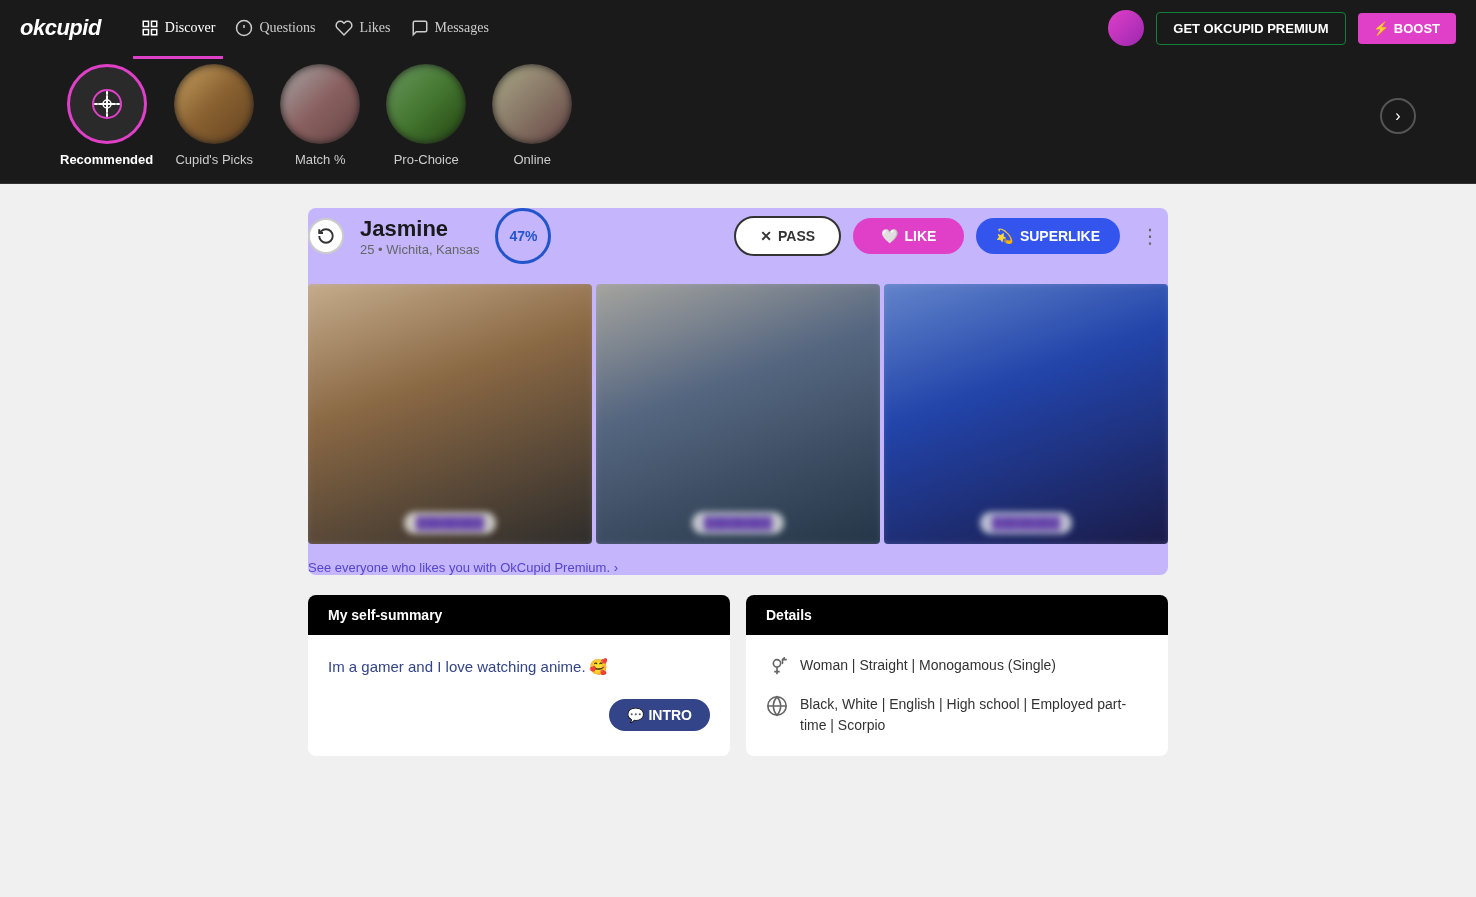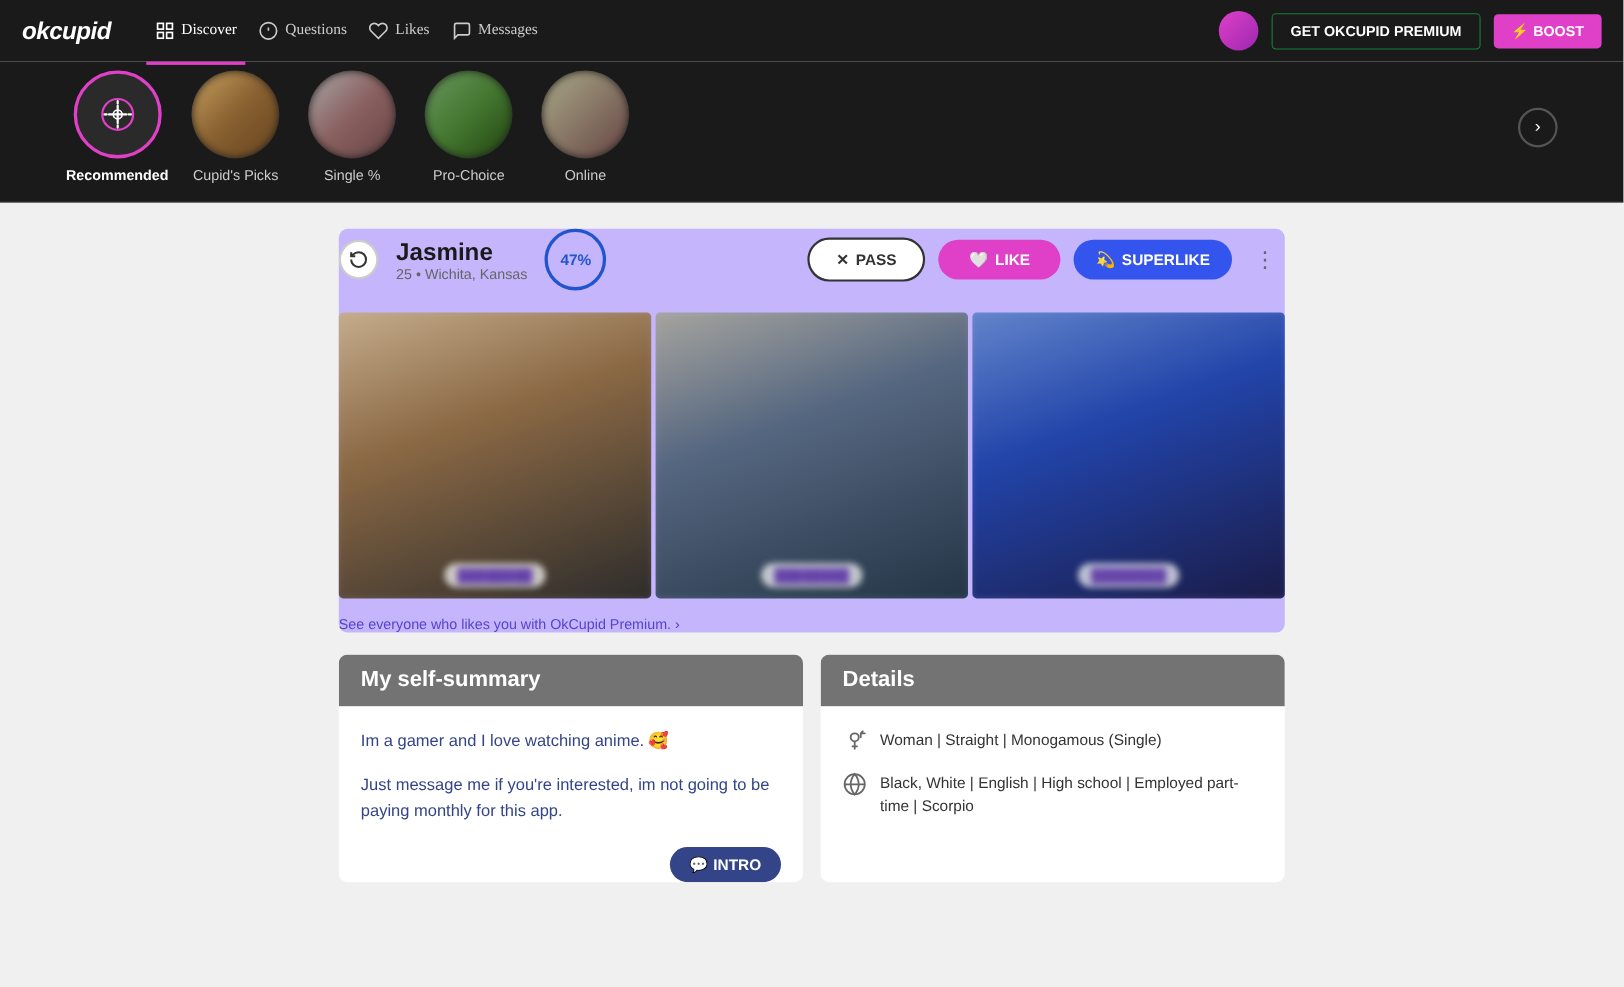"Single %" span.category-label { text: Single -> Match }
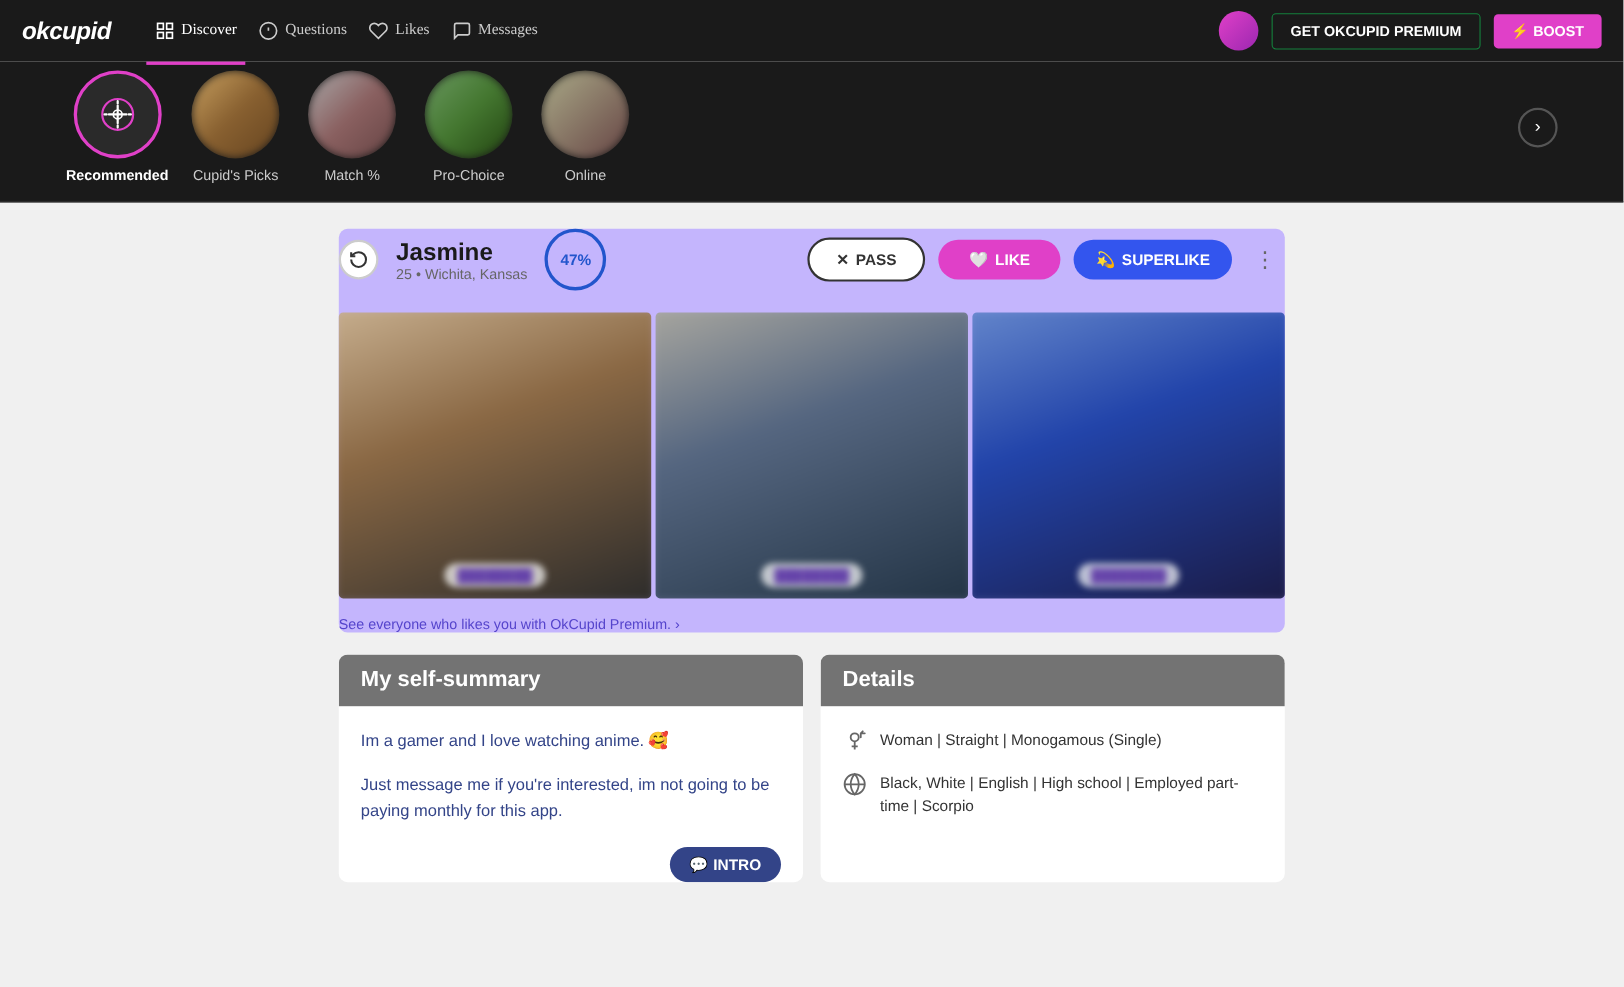"My self-summary" .section-header { background: #737373 -> #000000; font-size: 20px -> 14px }
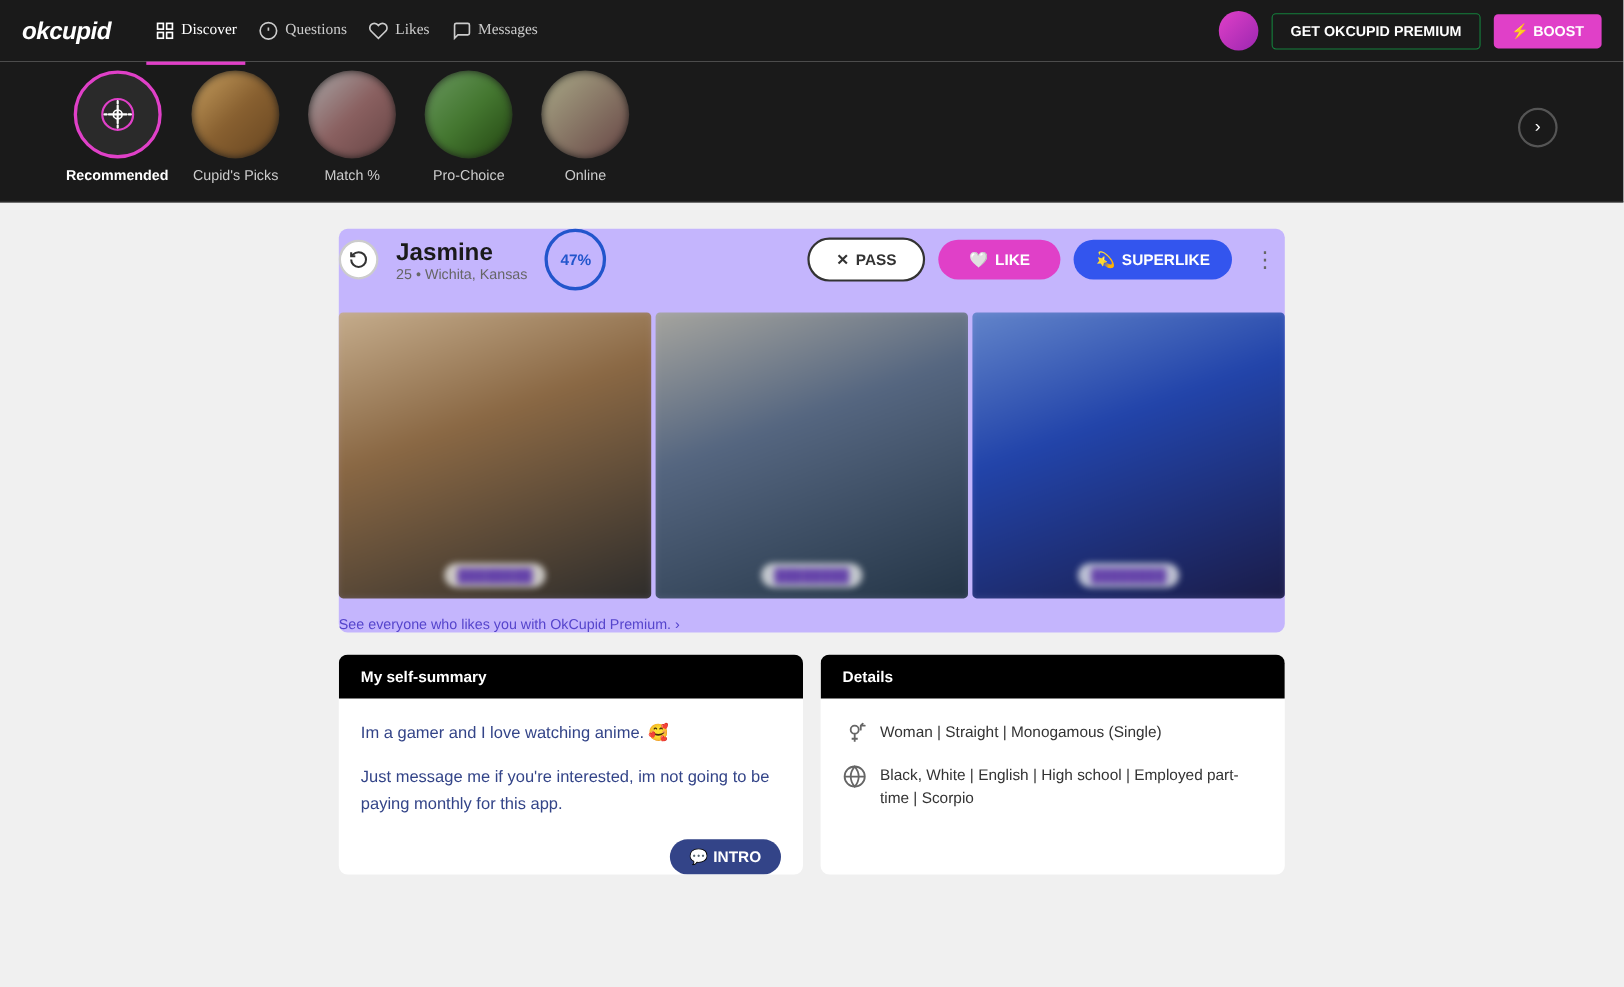"Just message me if you're" p { html: <p>Just message me if you're interested, im not going to be paying monthly for this app.</p> -> none }
